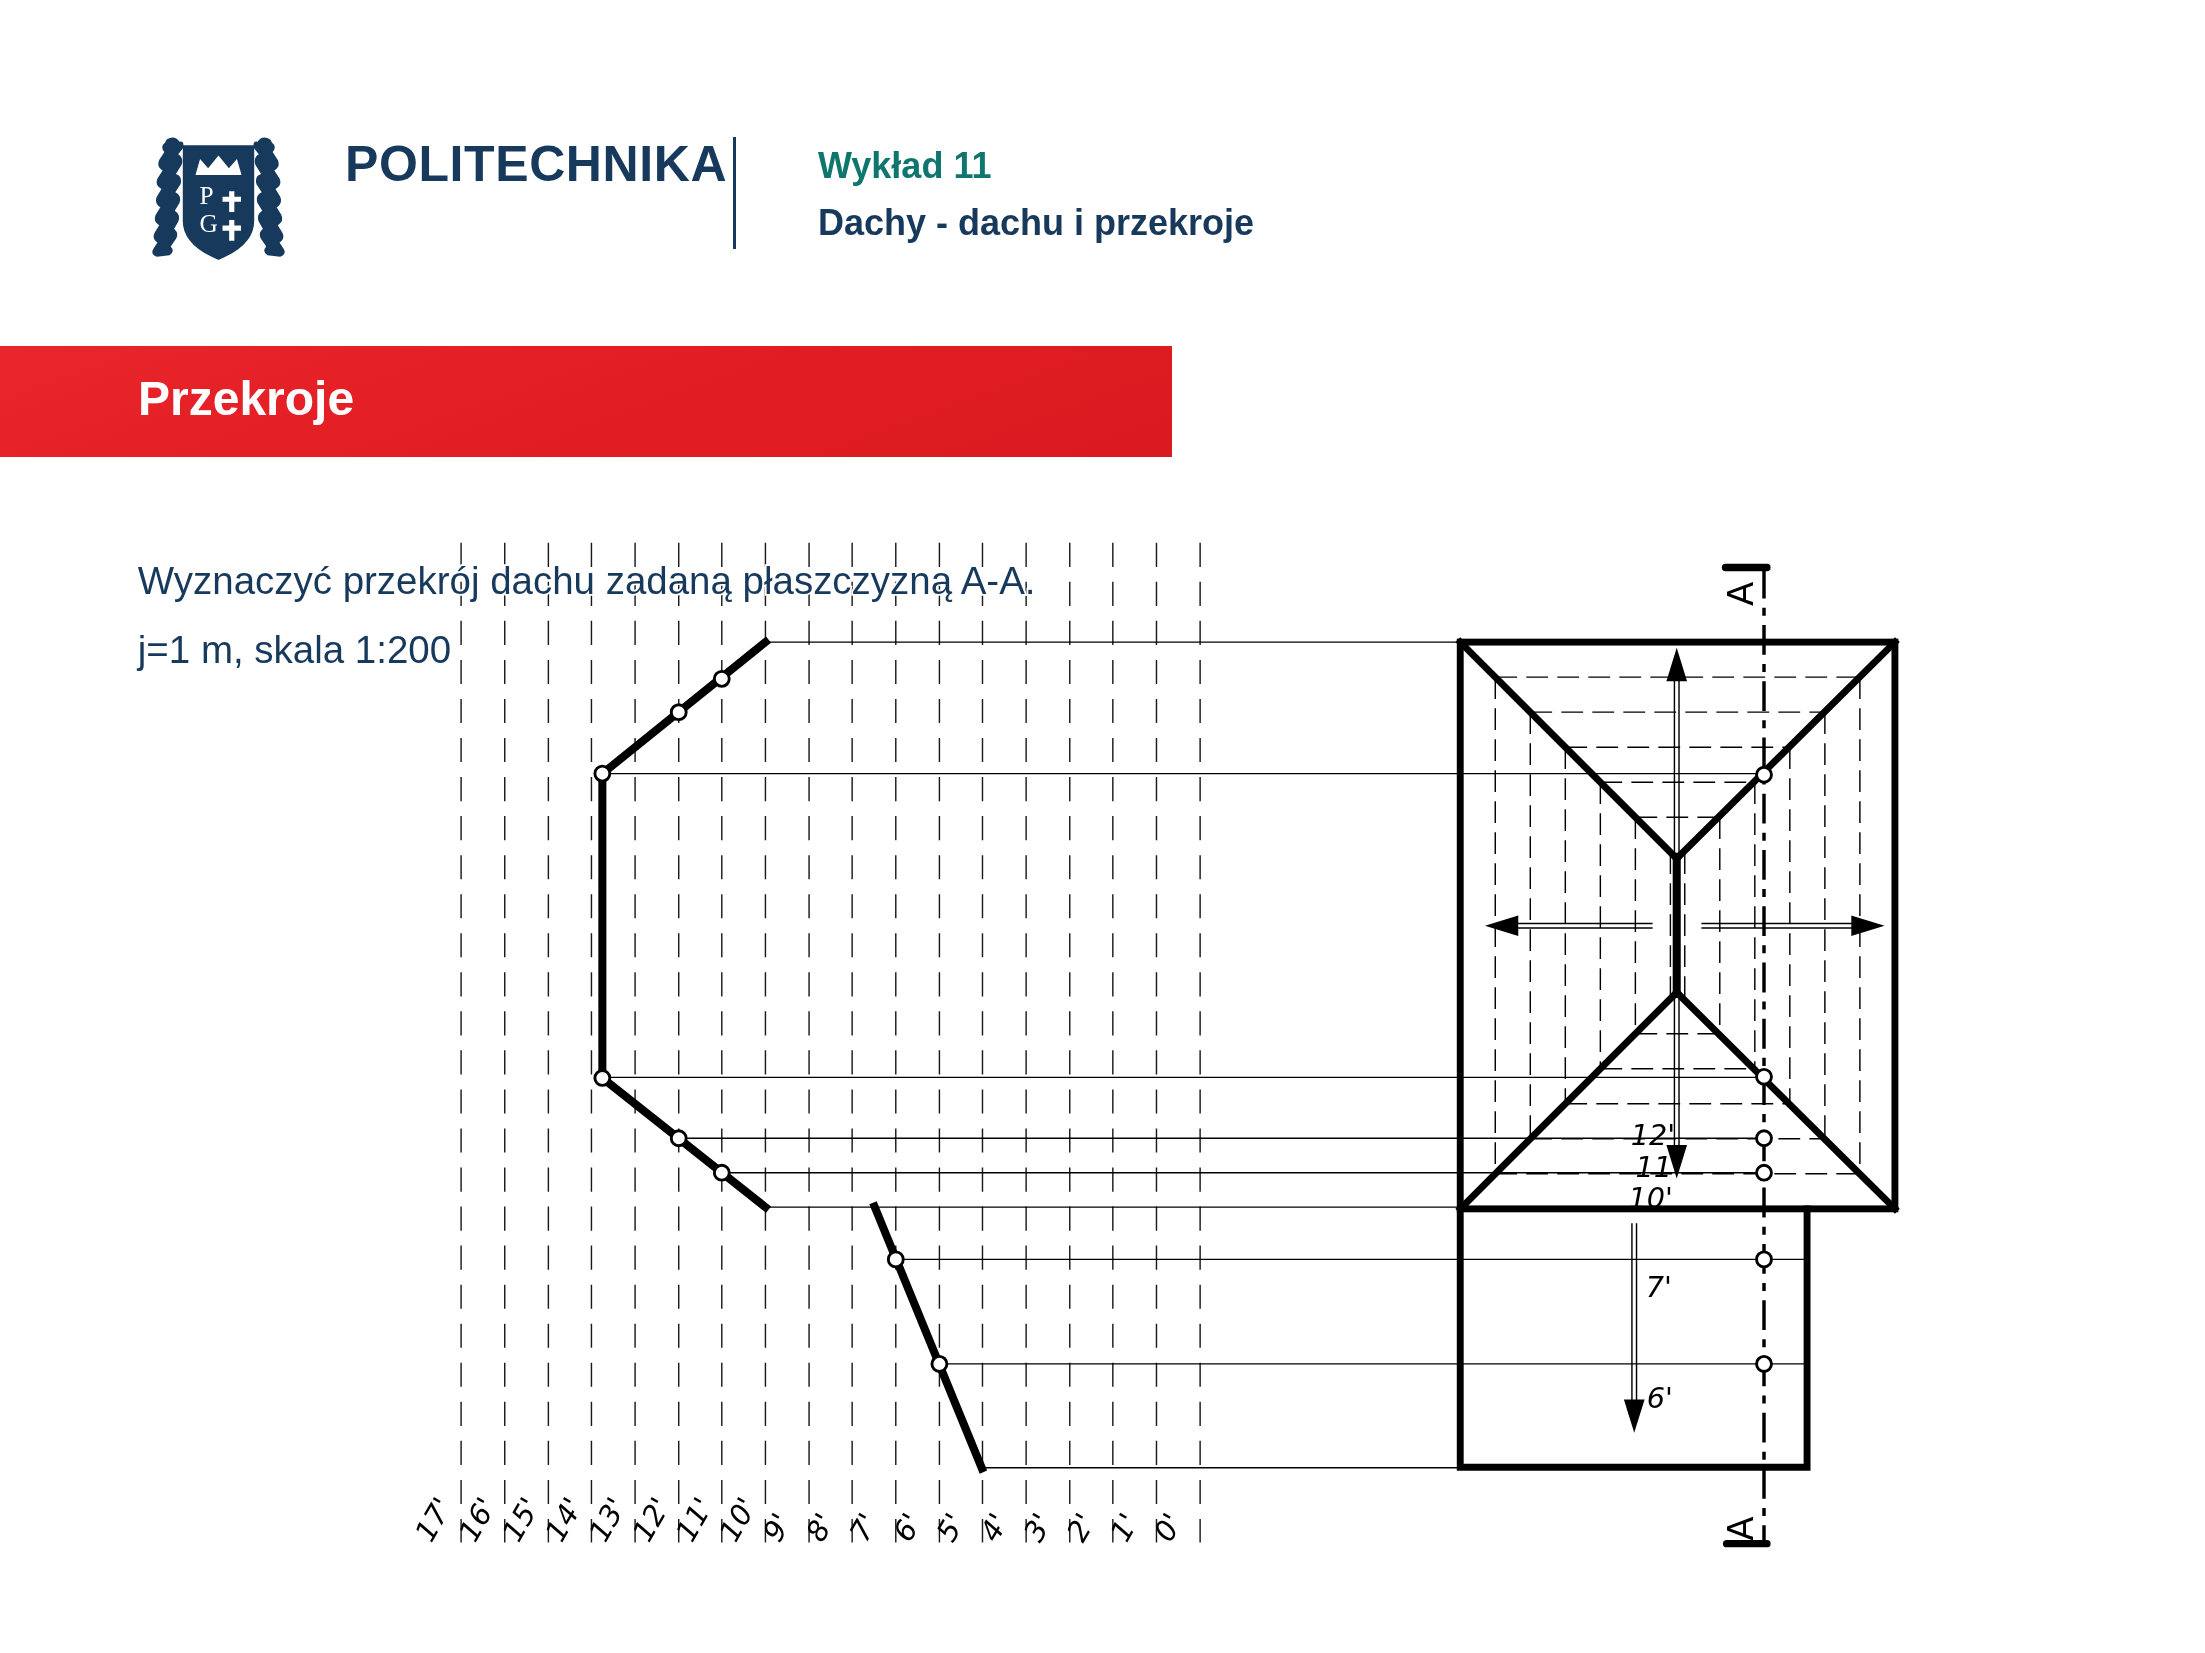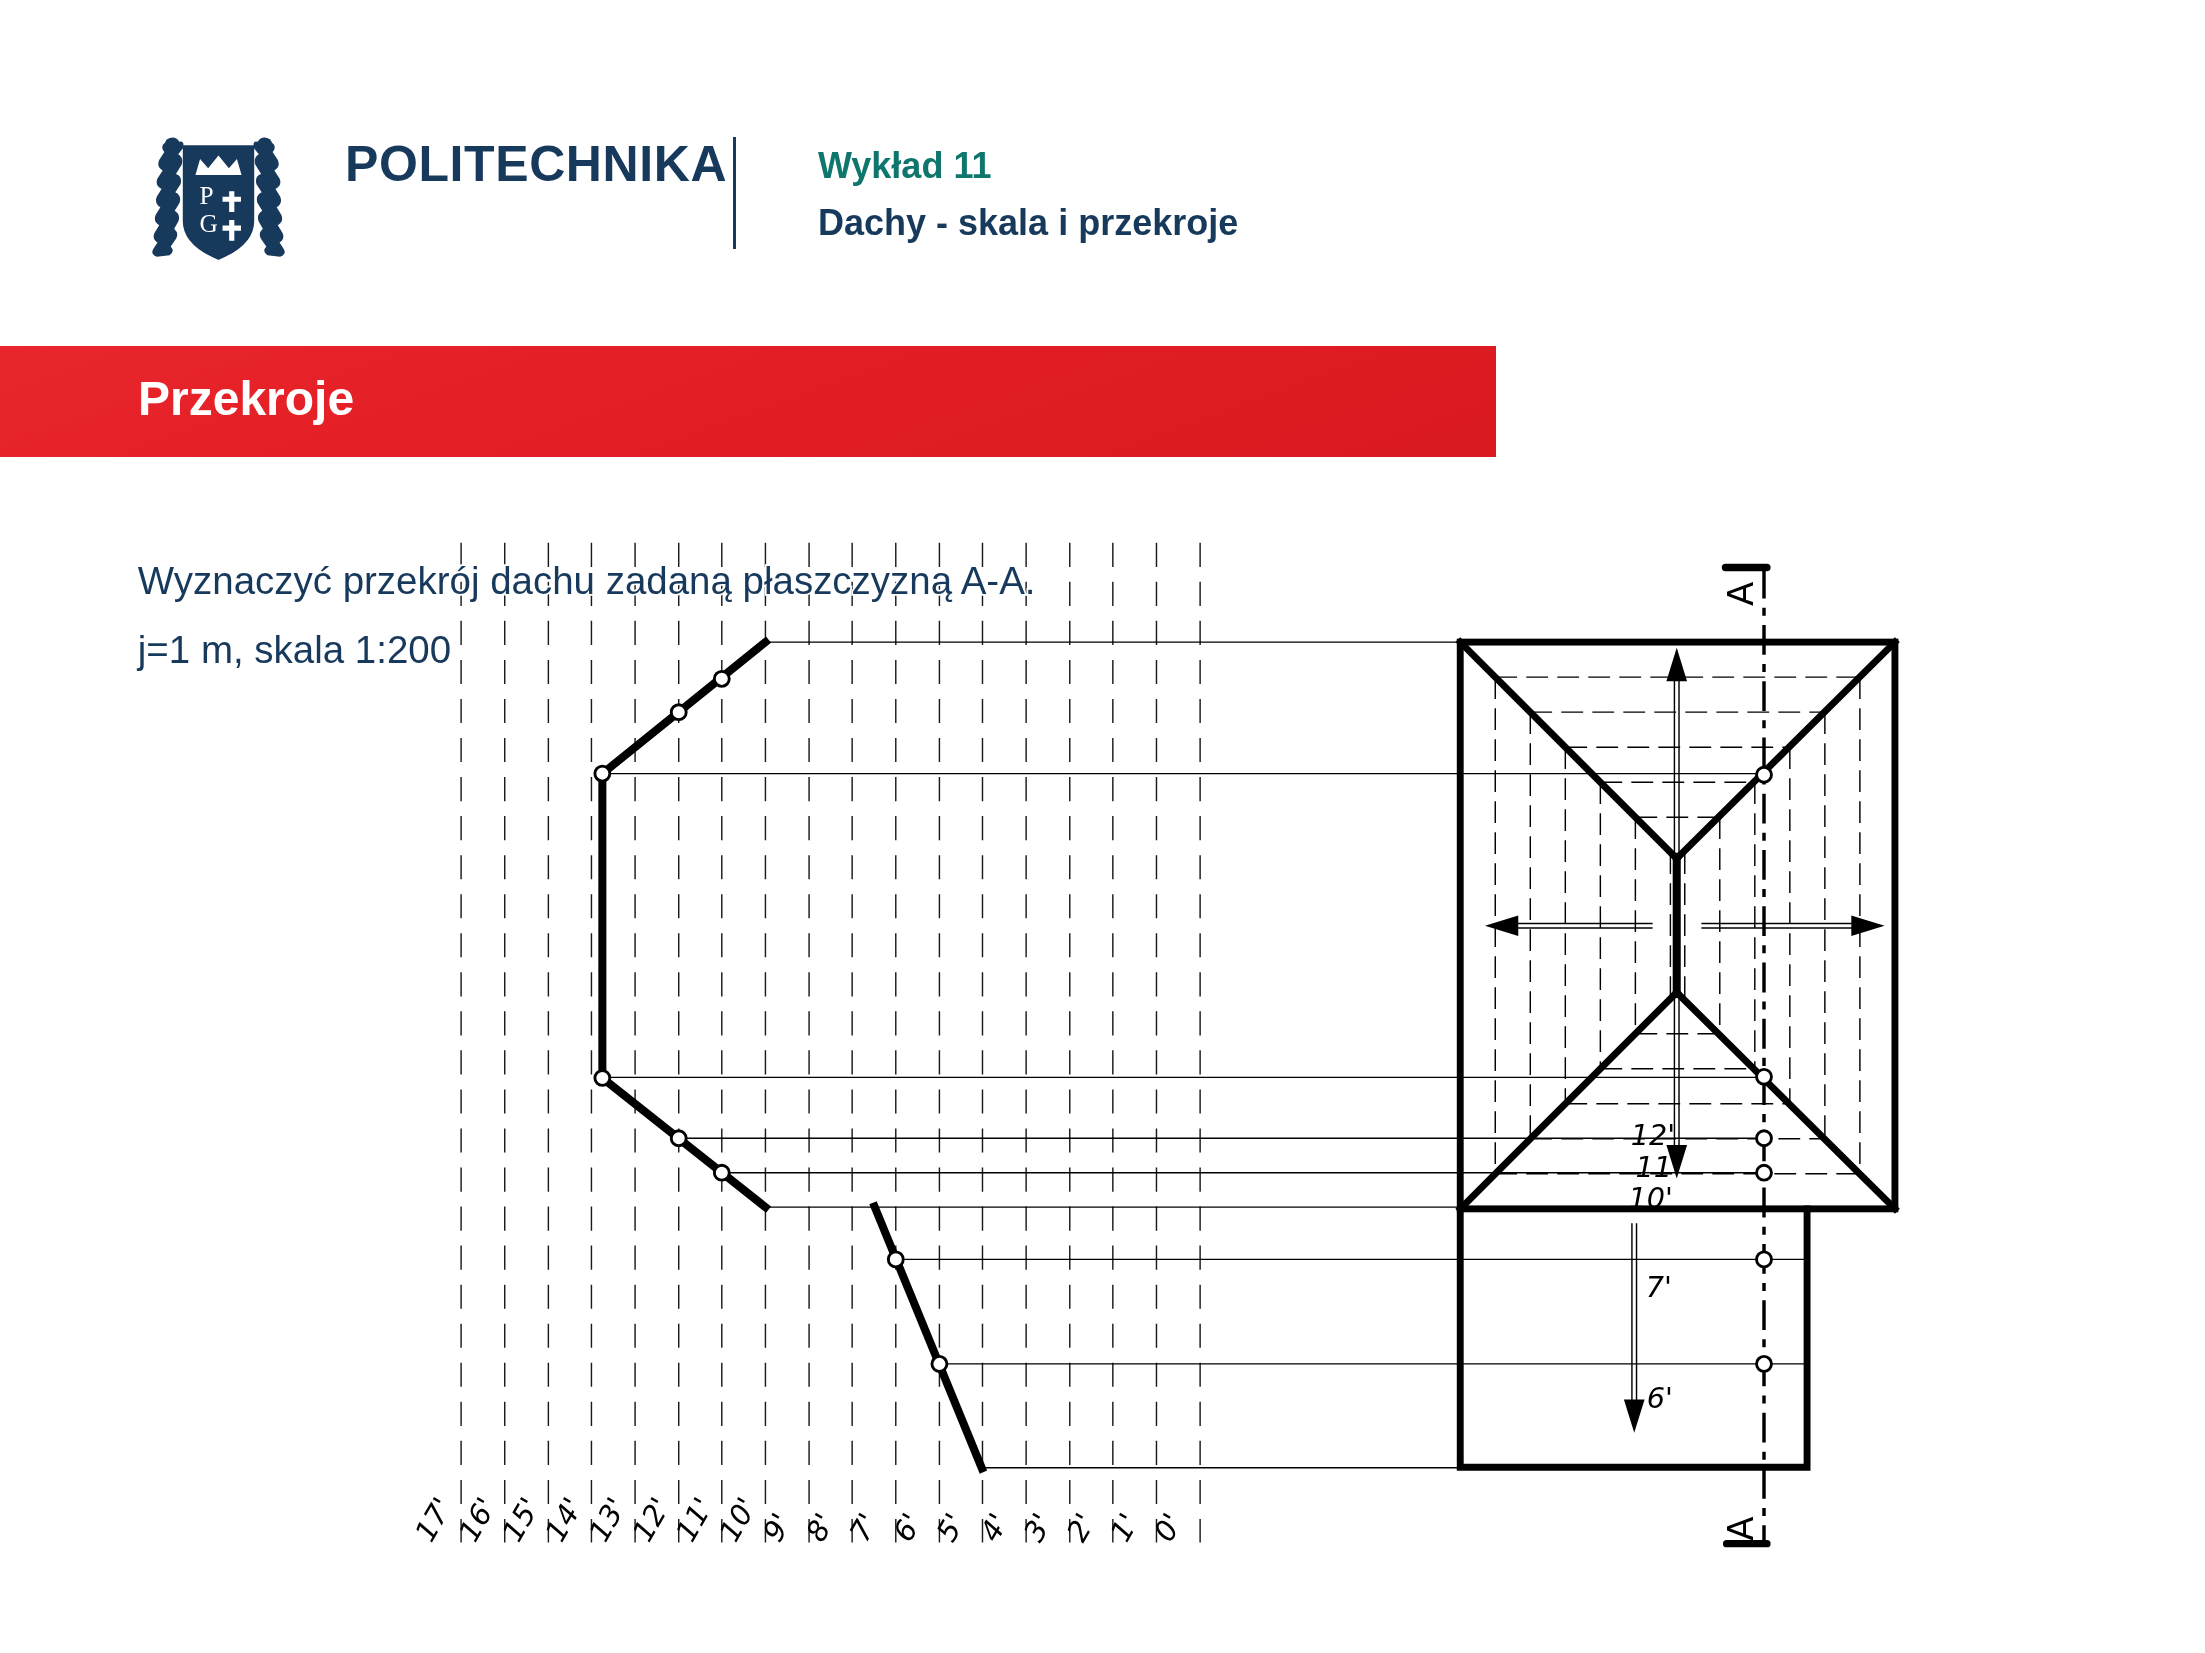"Dachy - skala i przekroje" div.lecture-topic { text: skala -> dachu }
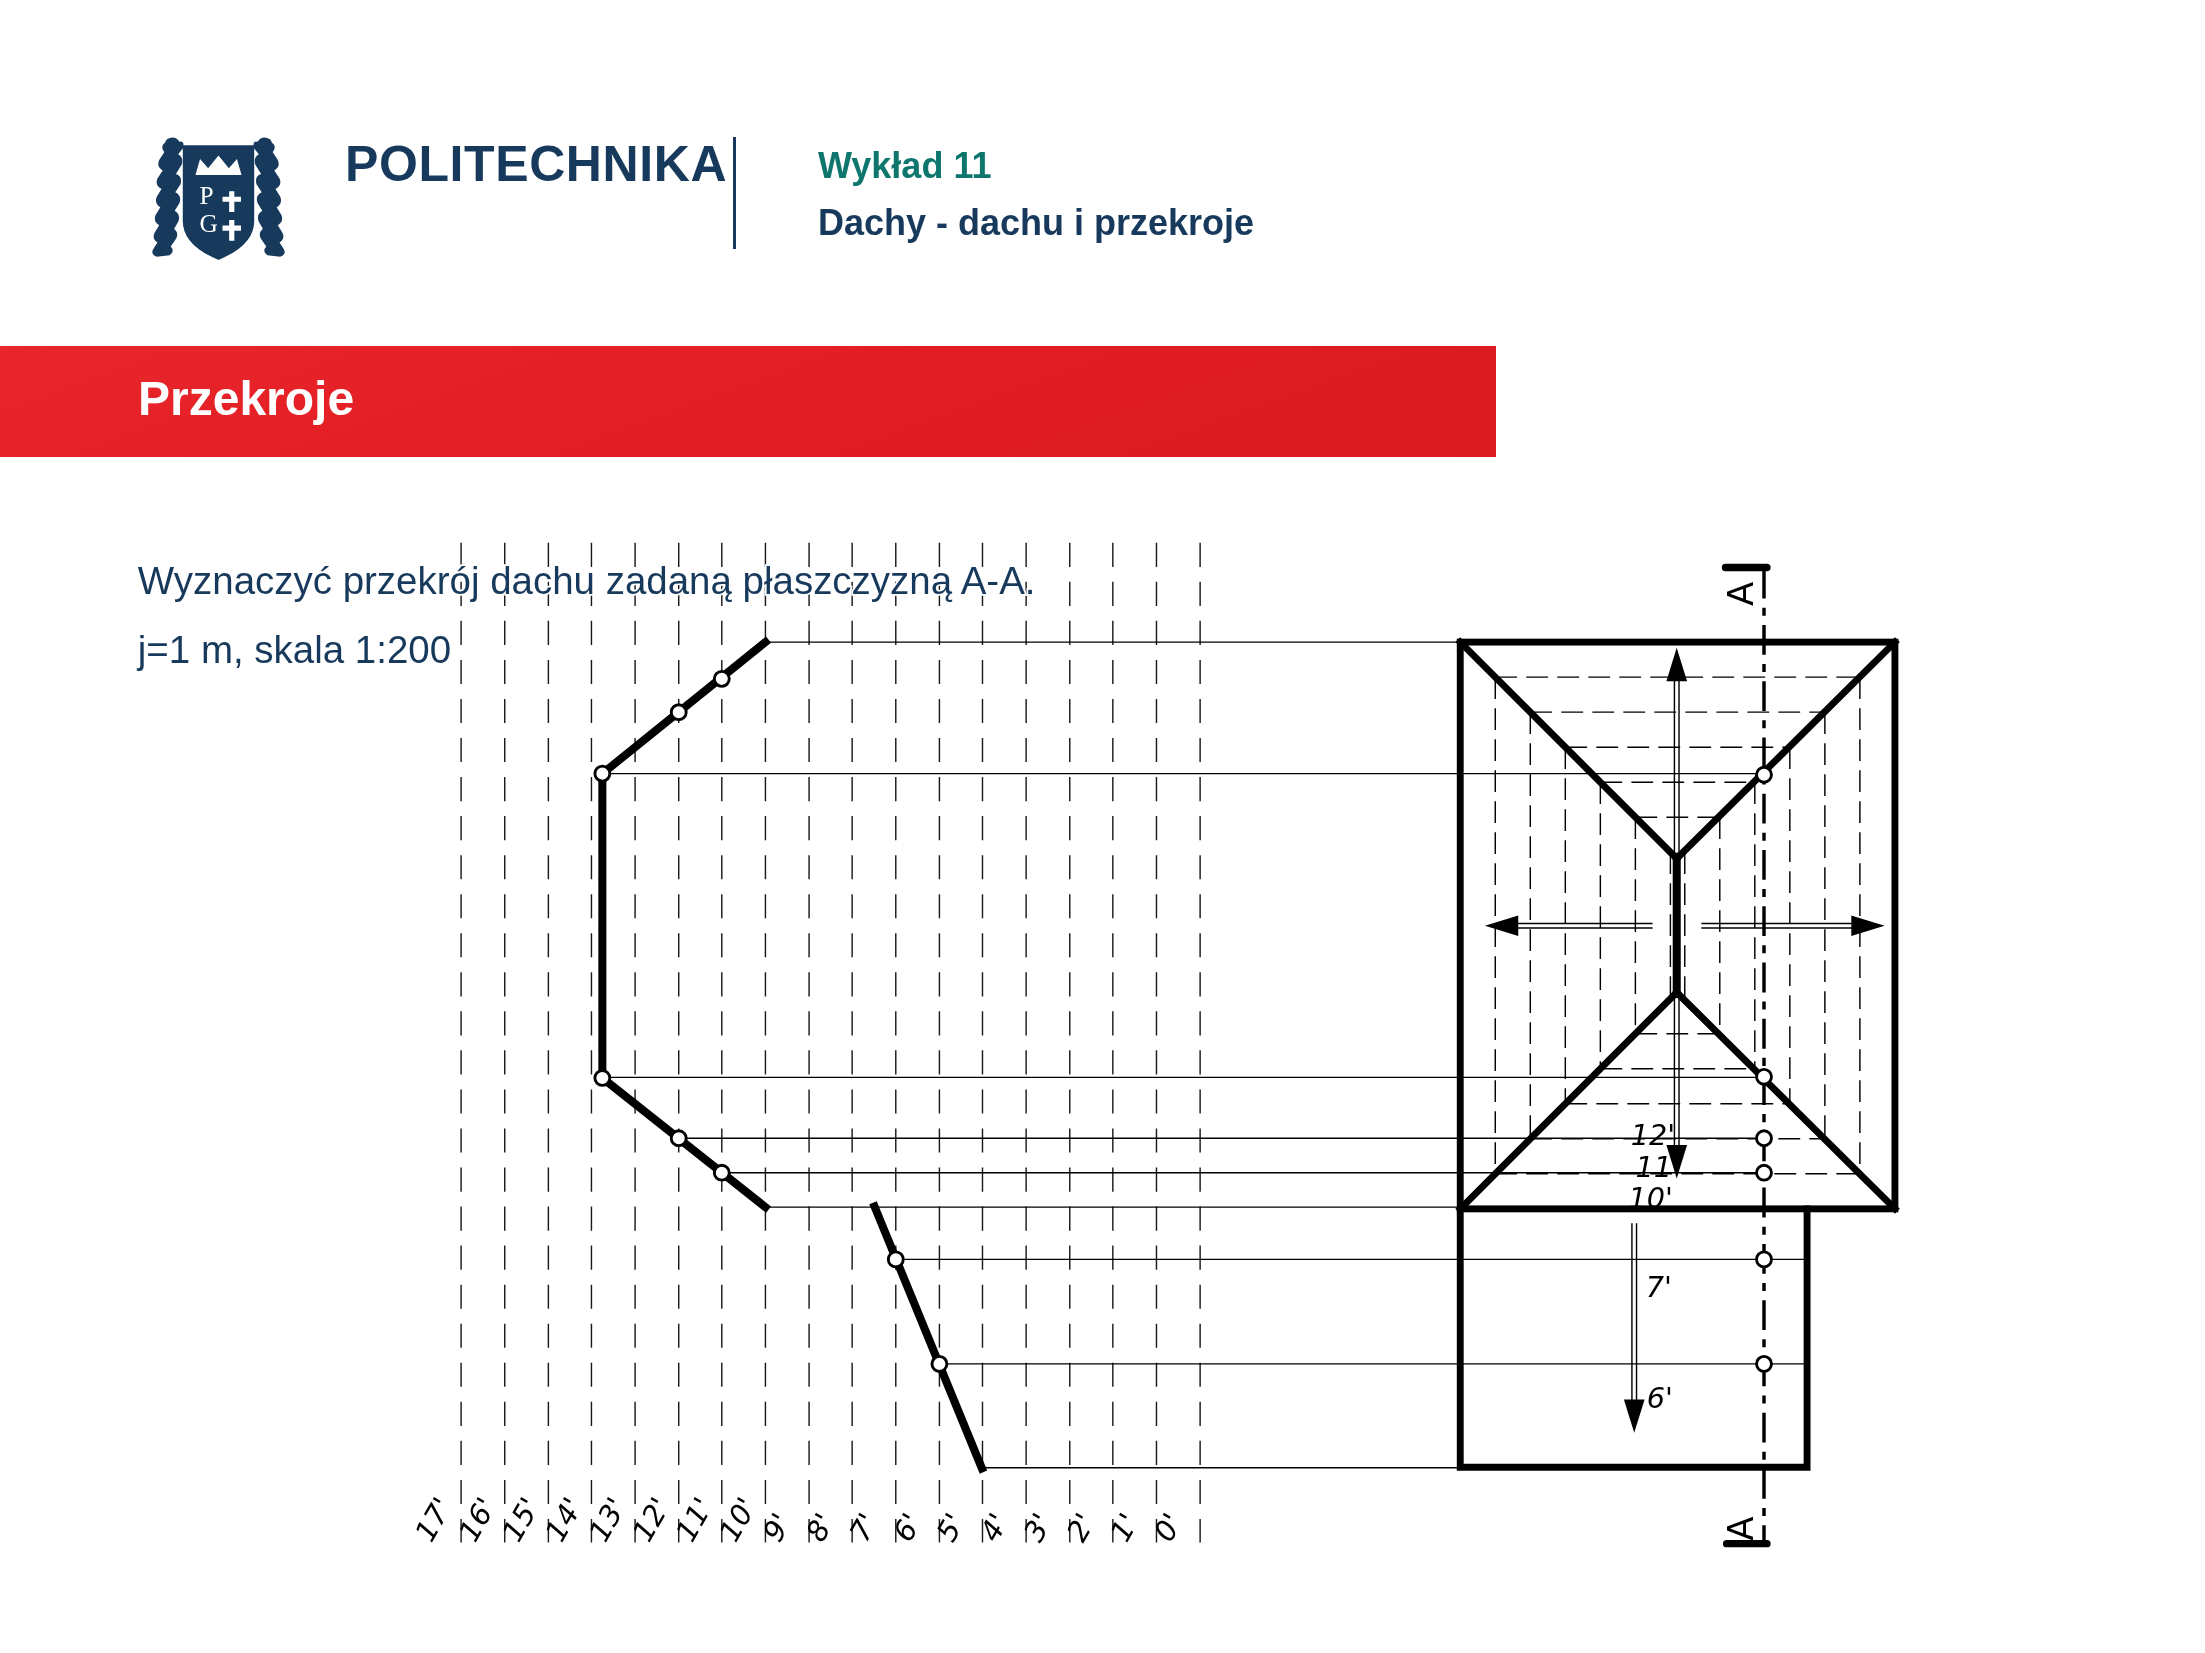"Przekroje" .banner { padding-left: none -> 32px; width: 1496px -> 1140px }
